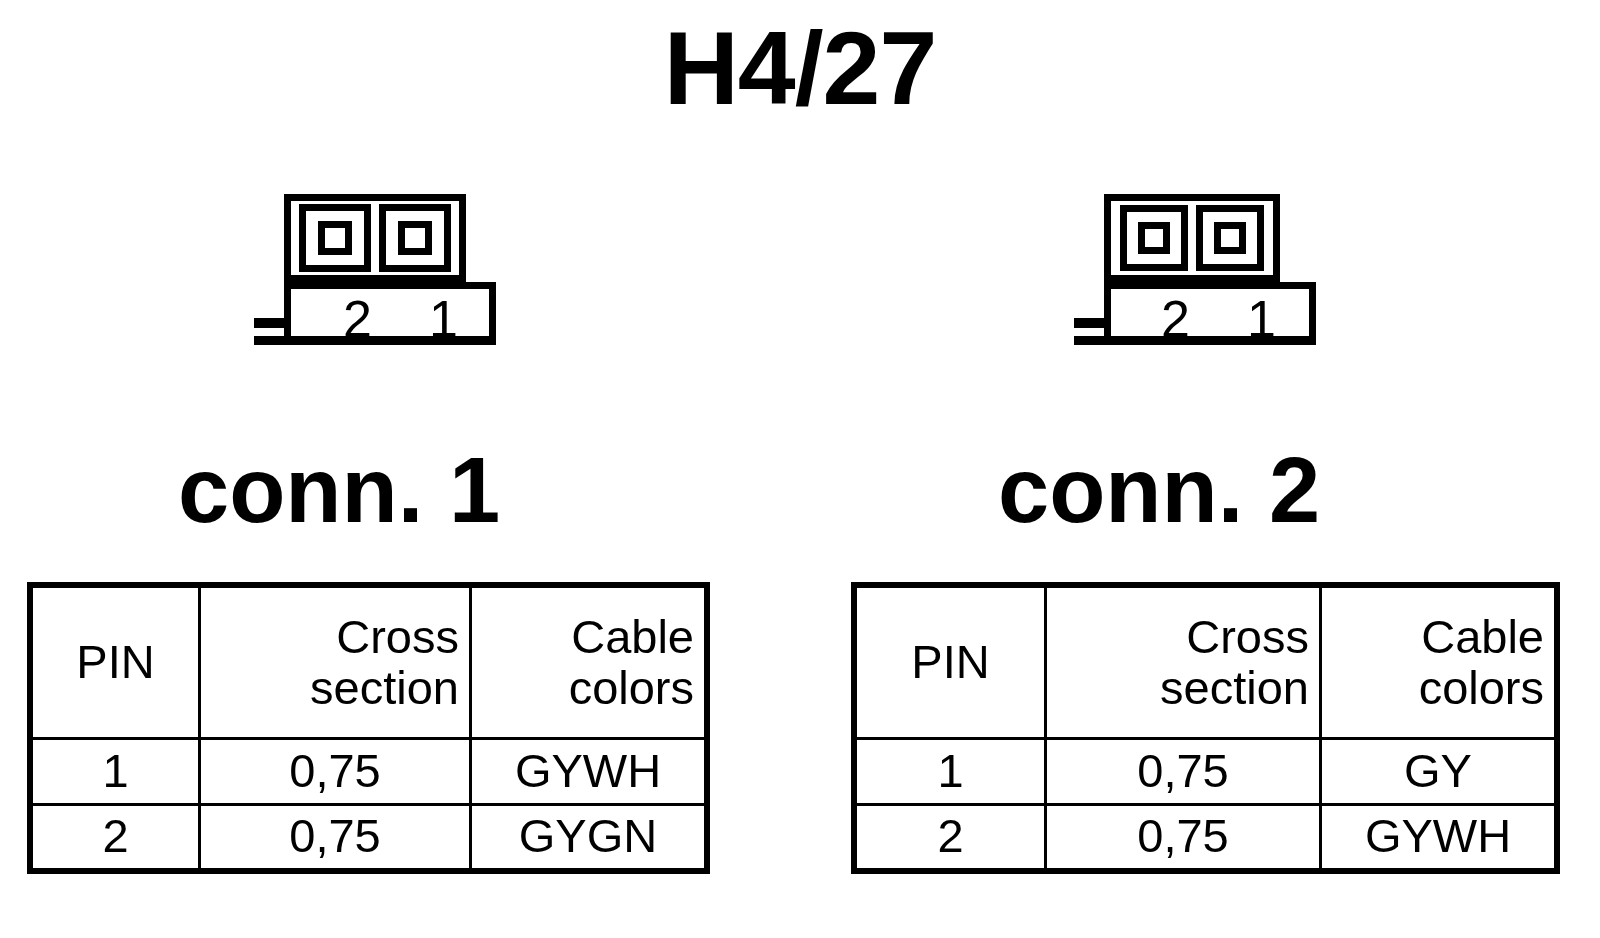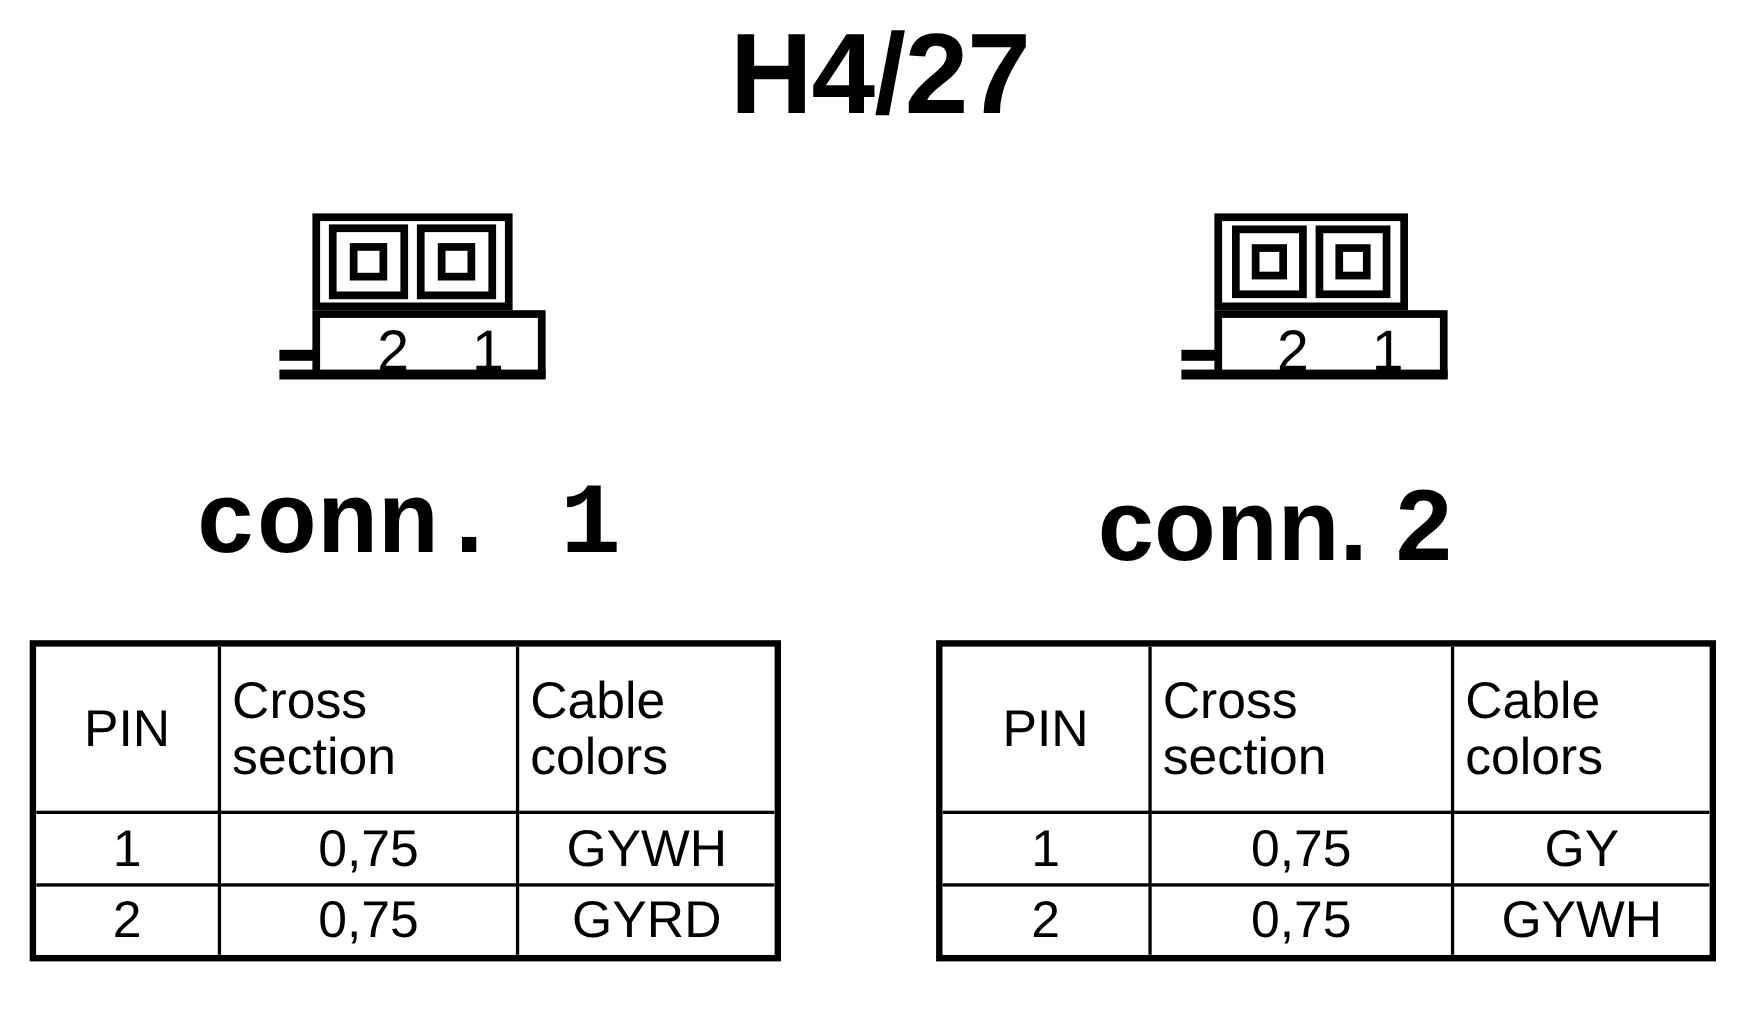"conn. 1" div.conn-label { font-family: Liberation Mono, monospace -> none; top: 432px -> 444px }
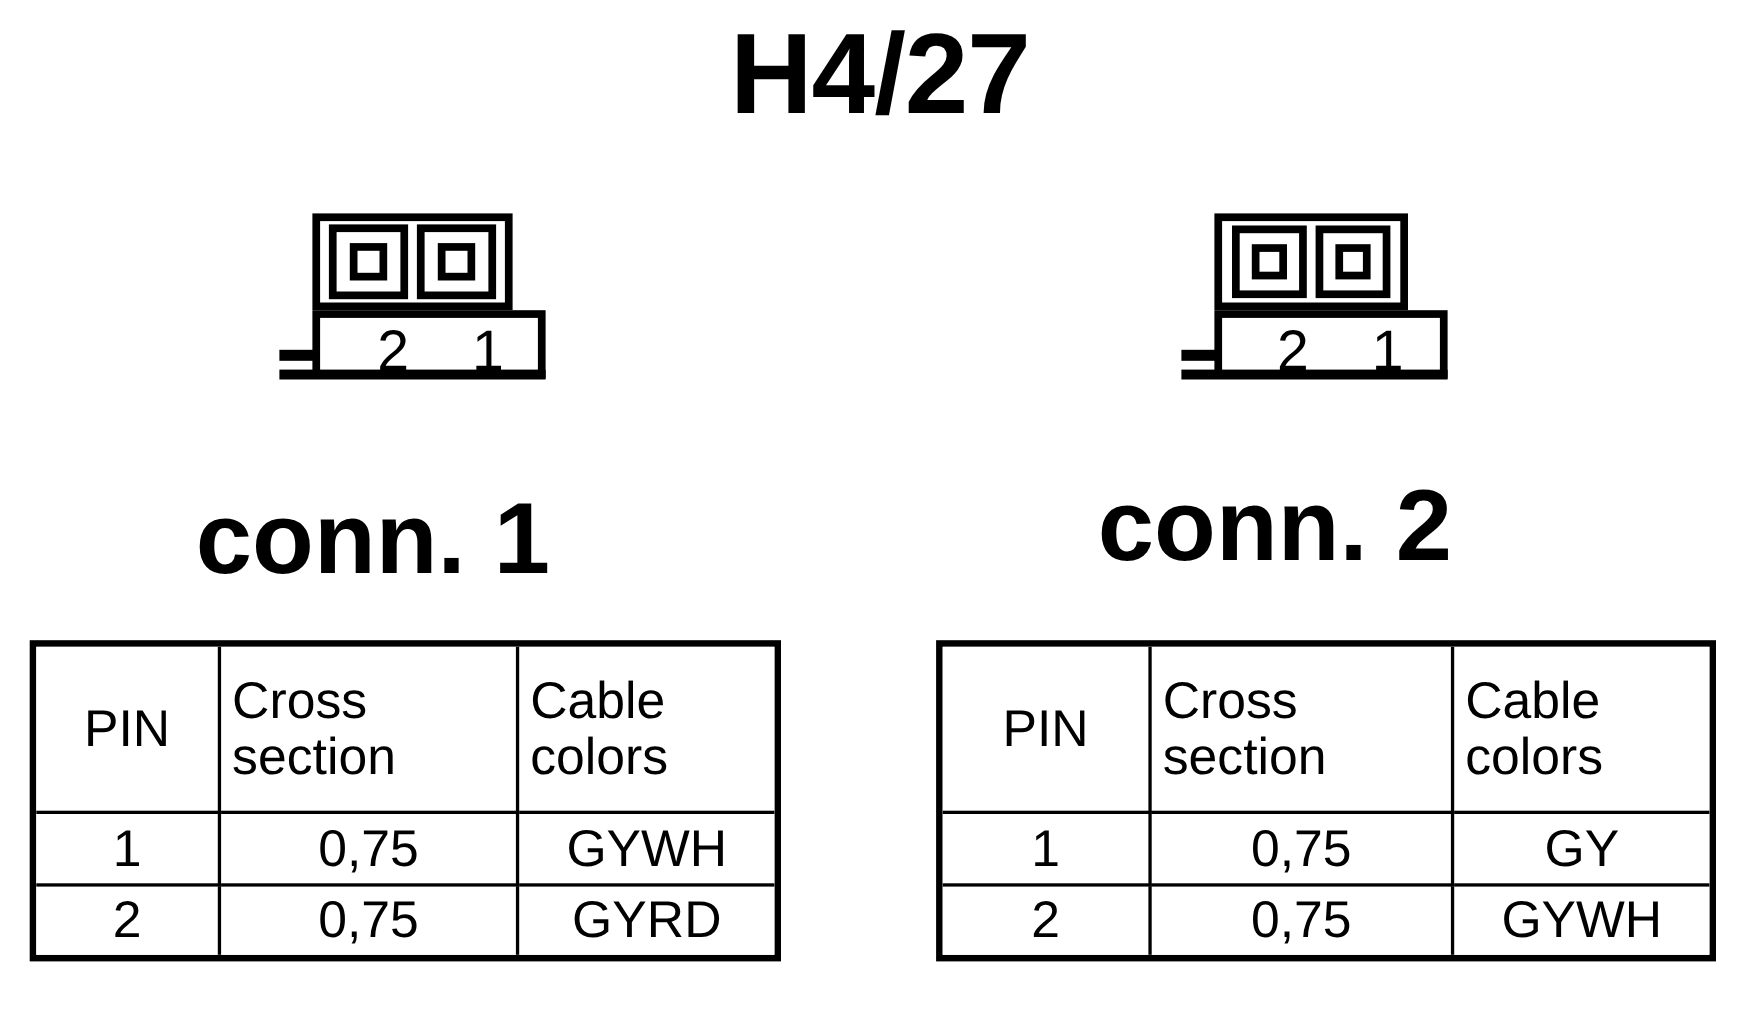"conn. 2" div.conn-label { top: 432px -> 444px }
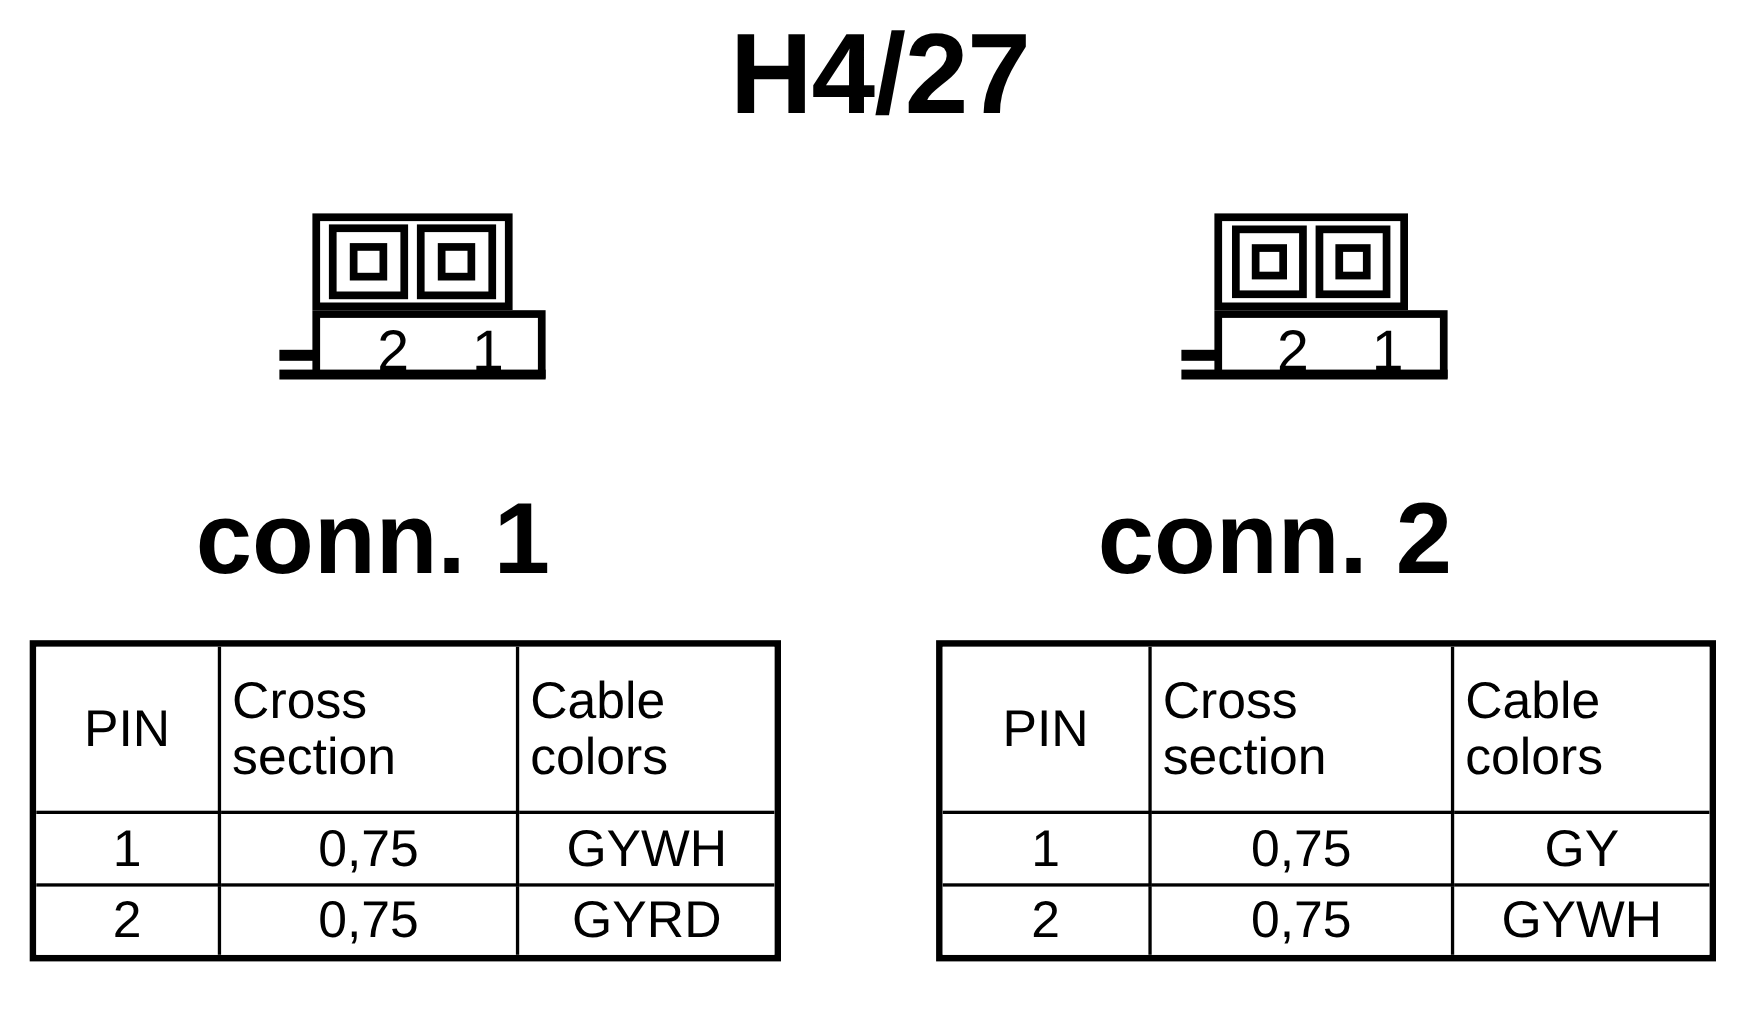"Cross" .th-multi { text-align: left -> right }
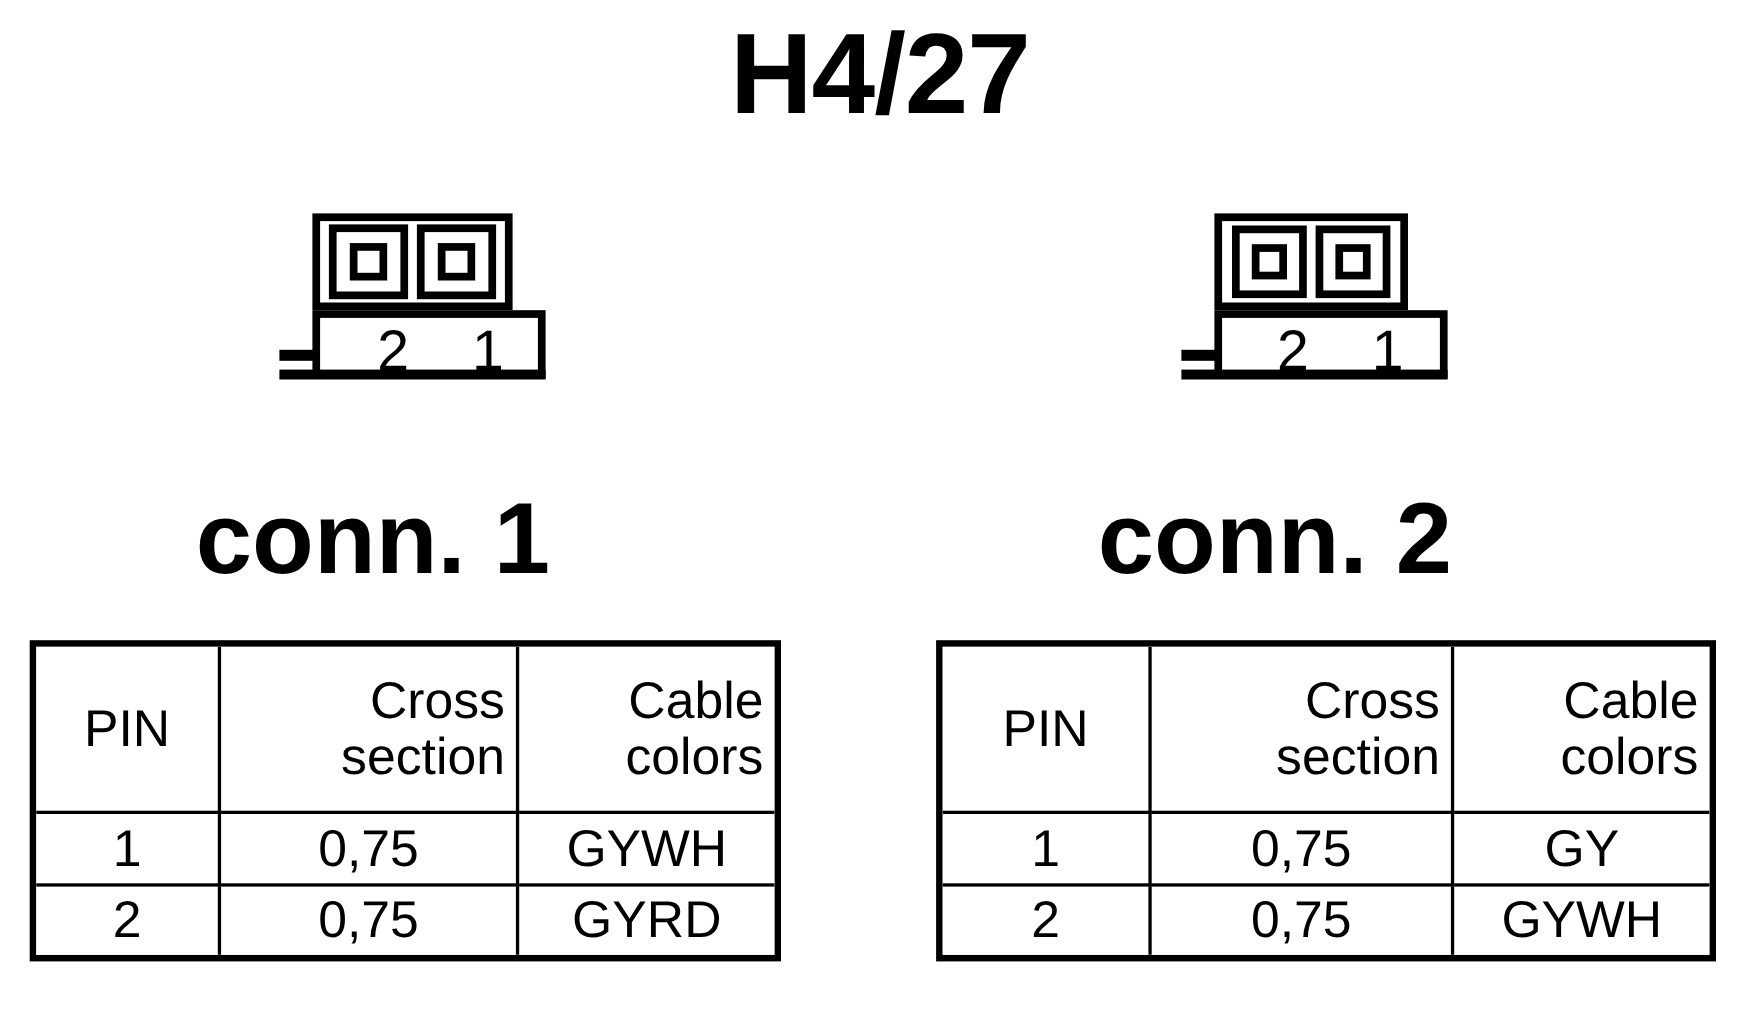"GYRD" td.col-color { text: GYRD -> GYGN }
